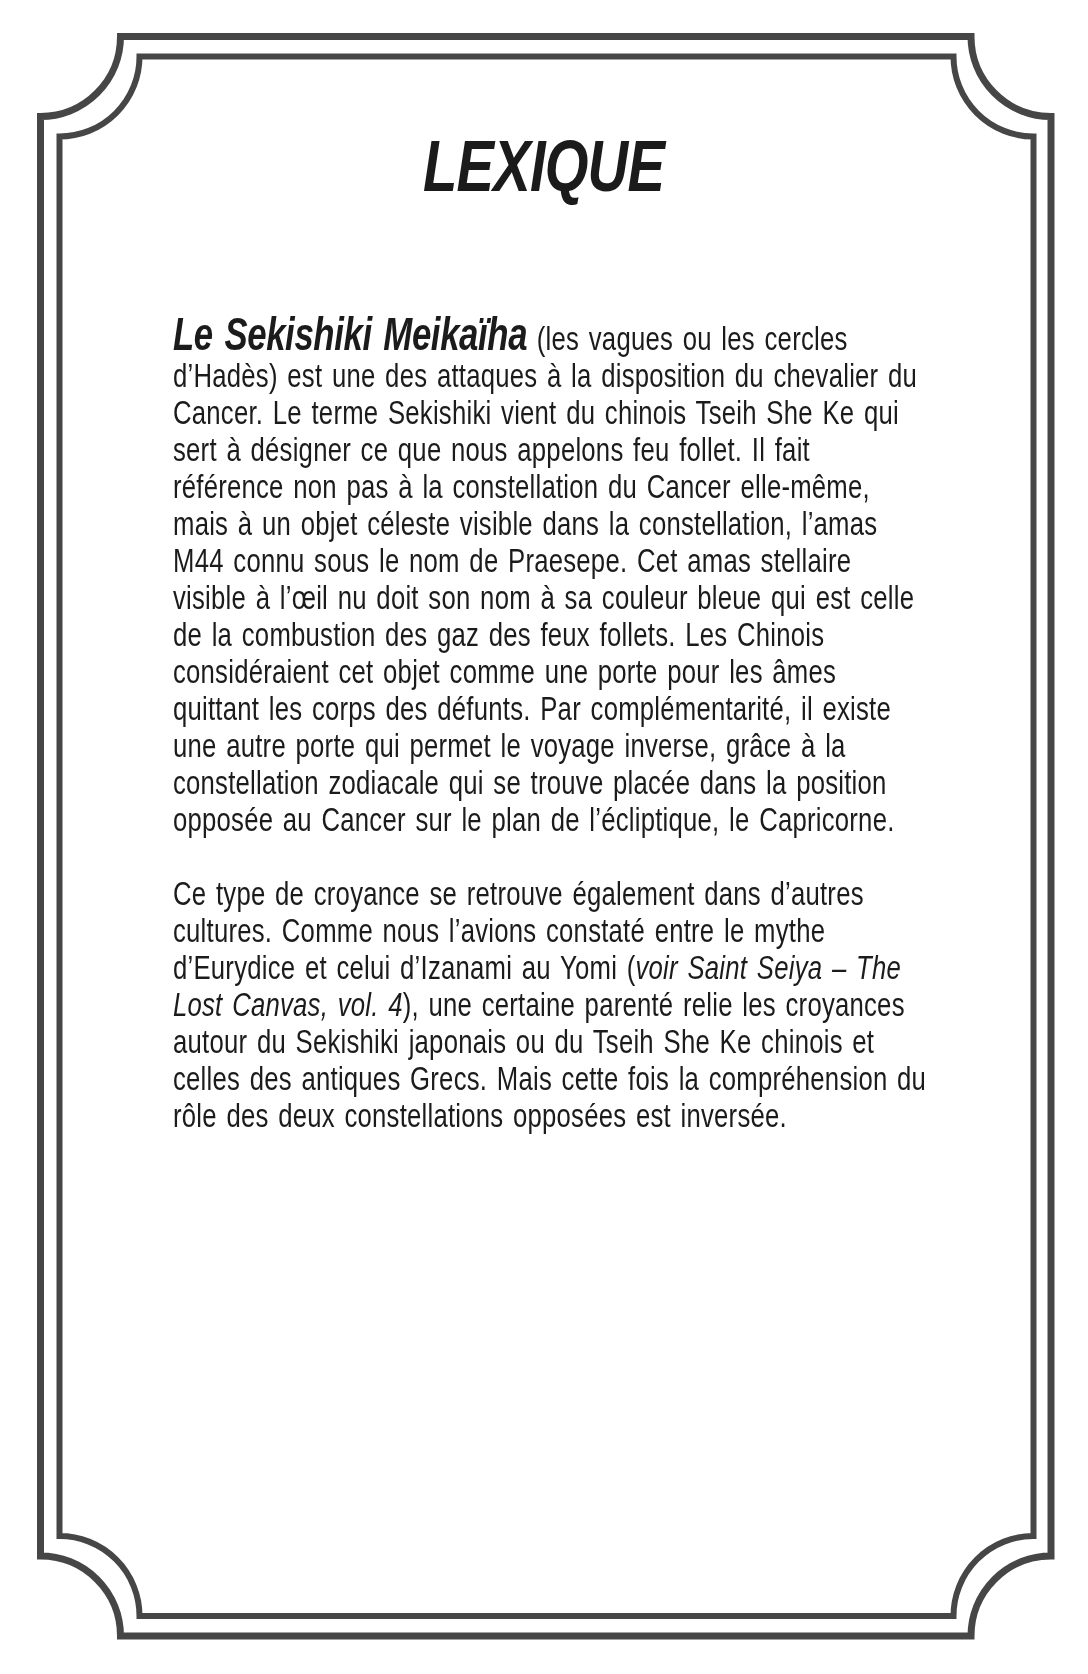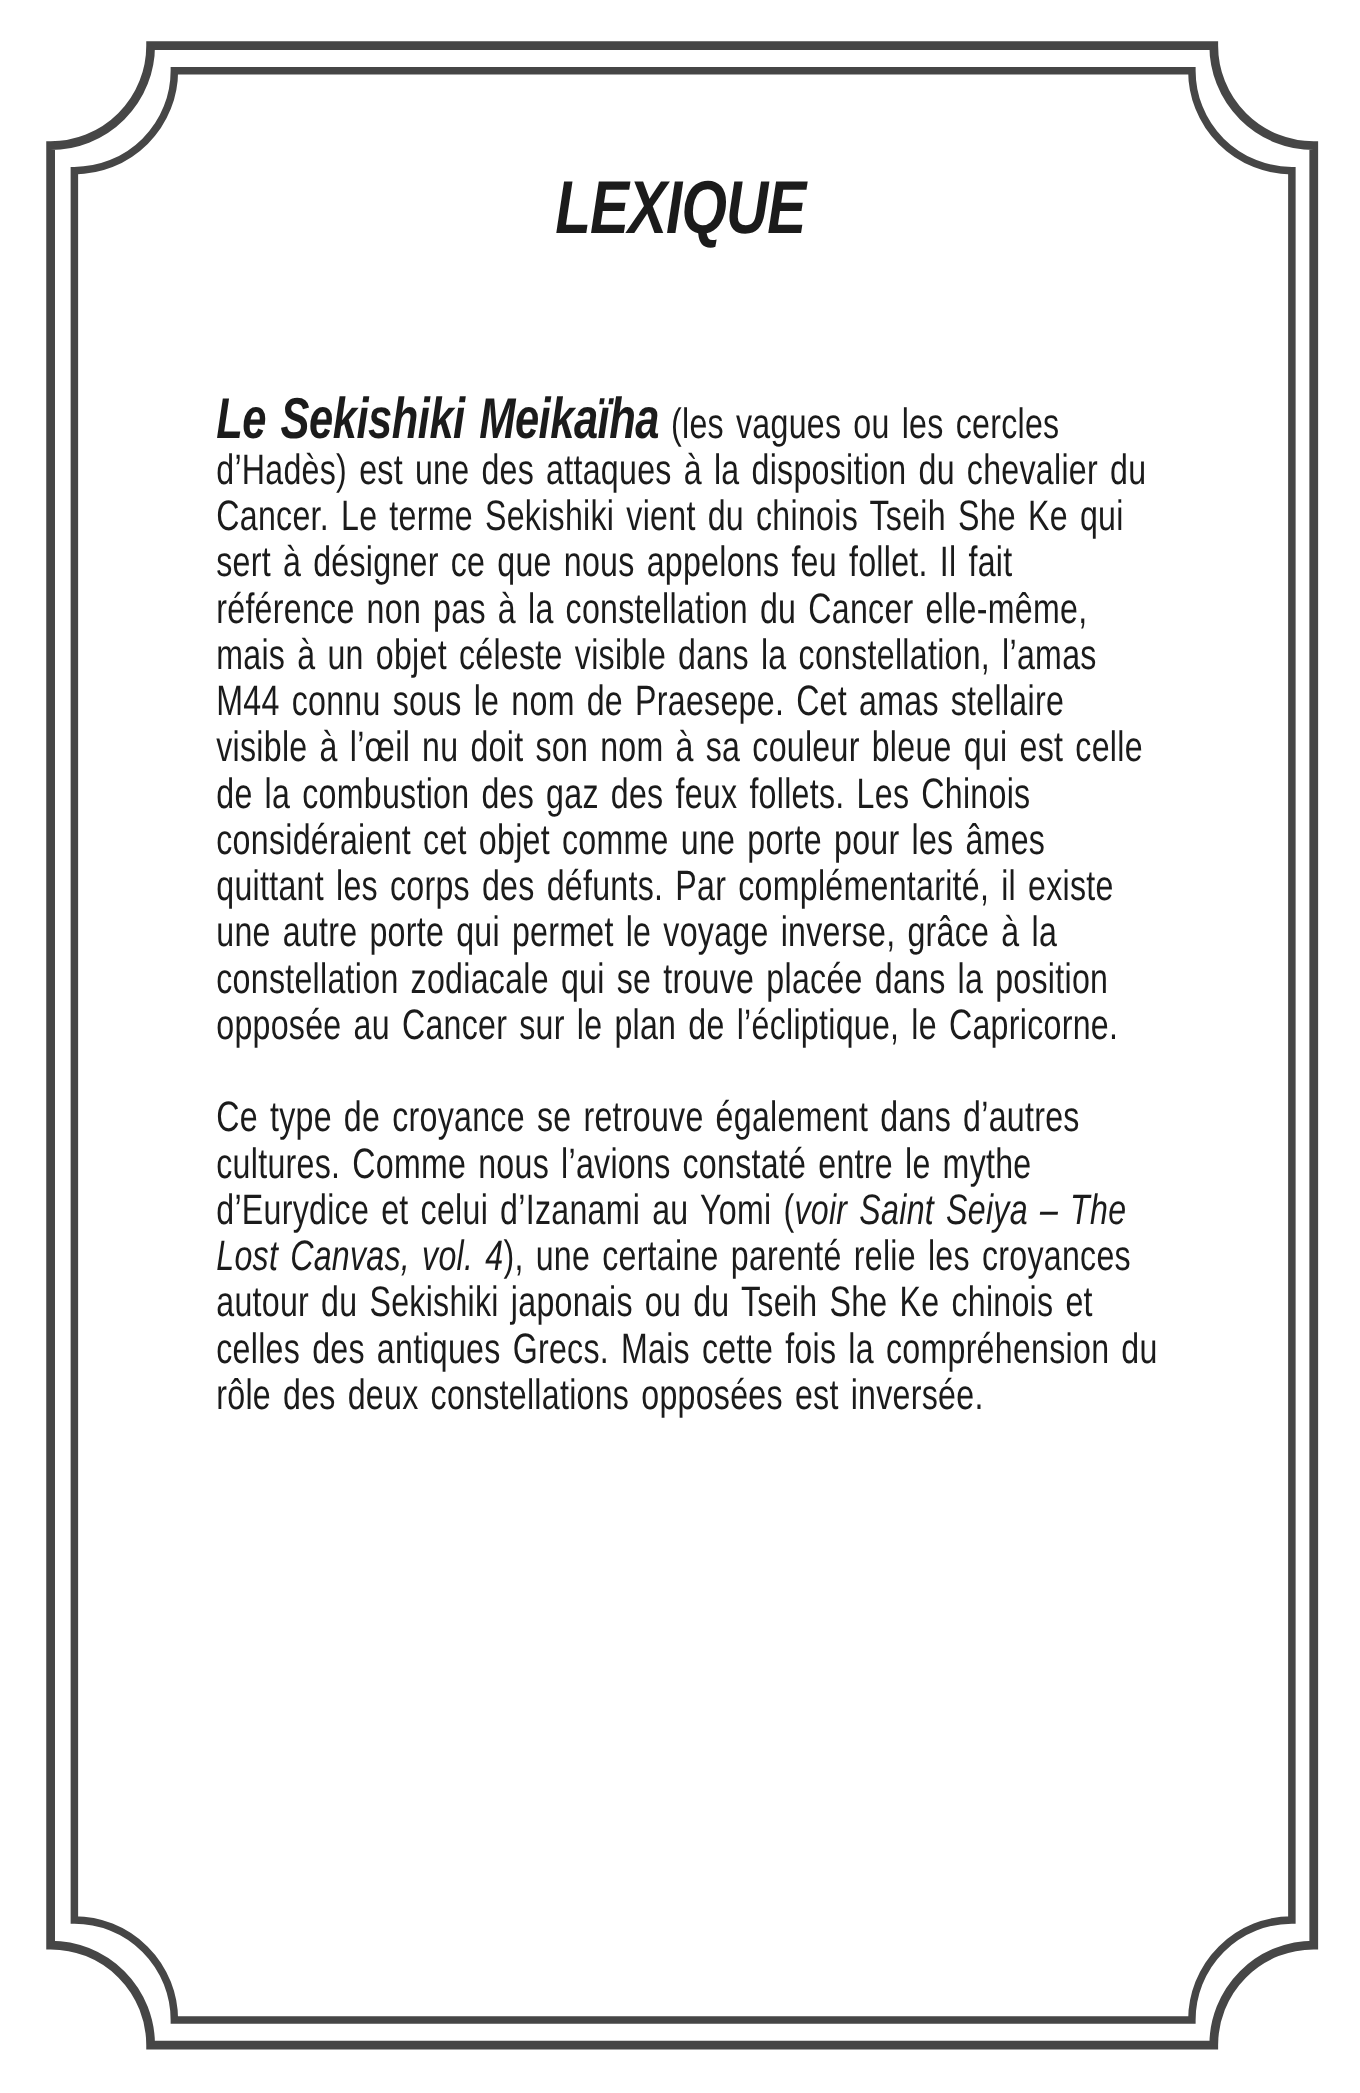"LEXIQUE" .title { font-size: 60px -> 72px }
